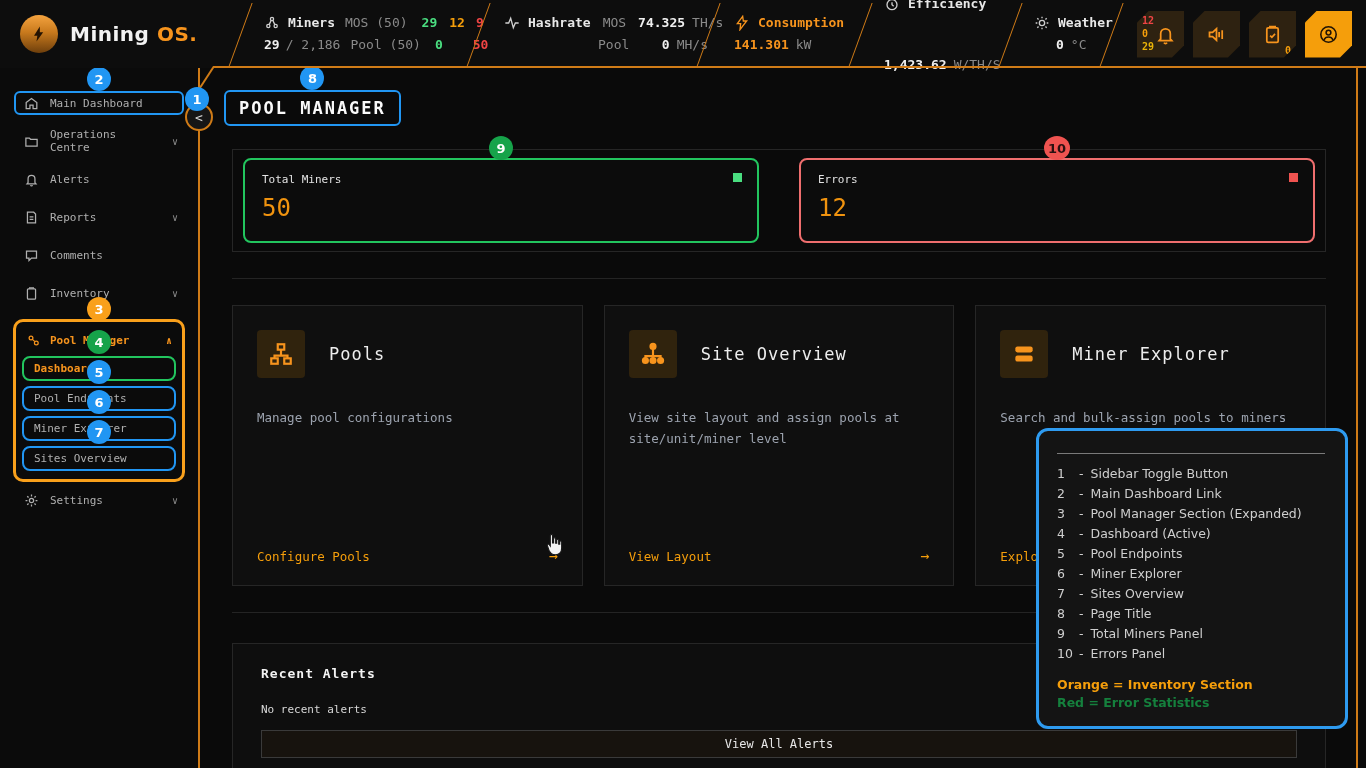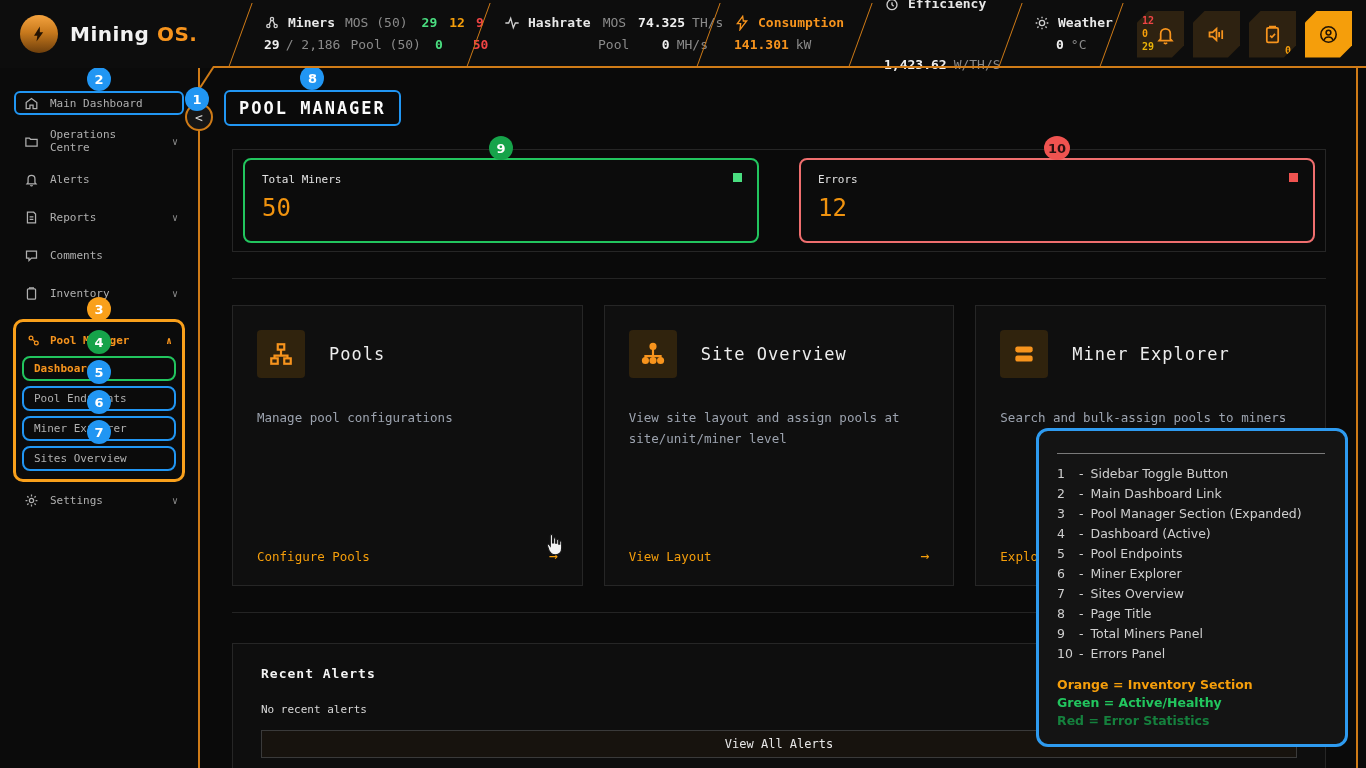"Green = Active/Healthy" div.legend-key { html: <div>Green = Active/Healthy</div> -> none }
